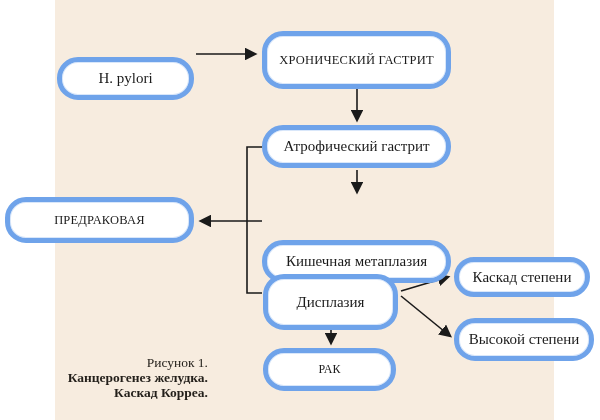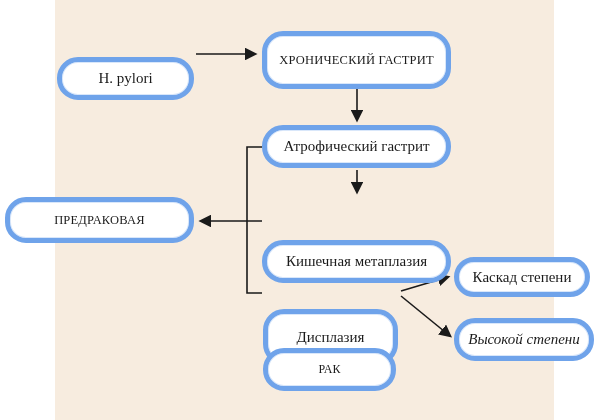"Дисплазия" .n-dysplasia { margin-top: 35px -> none }
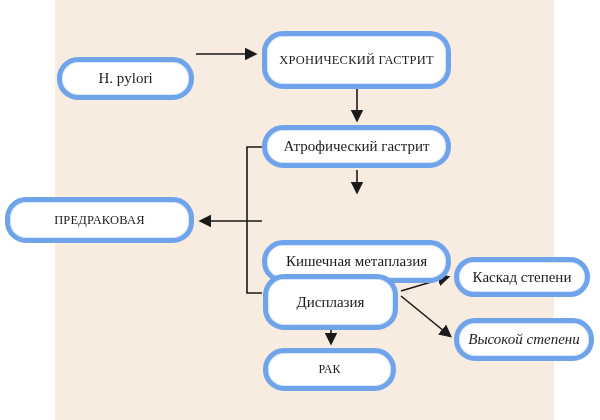"Высокой степени" .n-high { font-style: italic -> none }
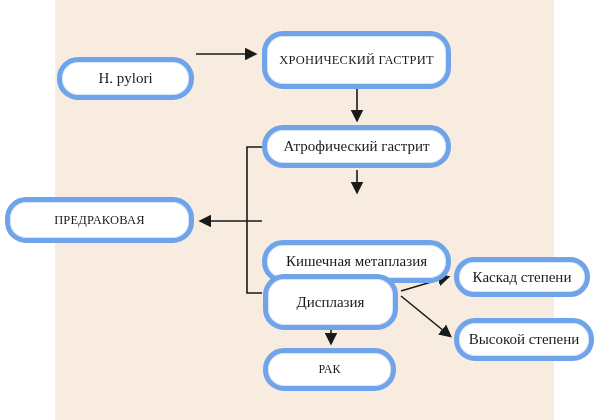"Рисунок 1." div.caption { html: none -> <div> <div>Рисунок 1.</div> <div>Канцерогенез желудка.</div> <div>Каскад Корреа.</div> </div> }
